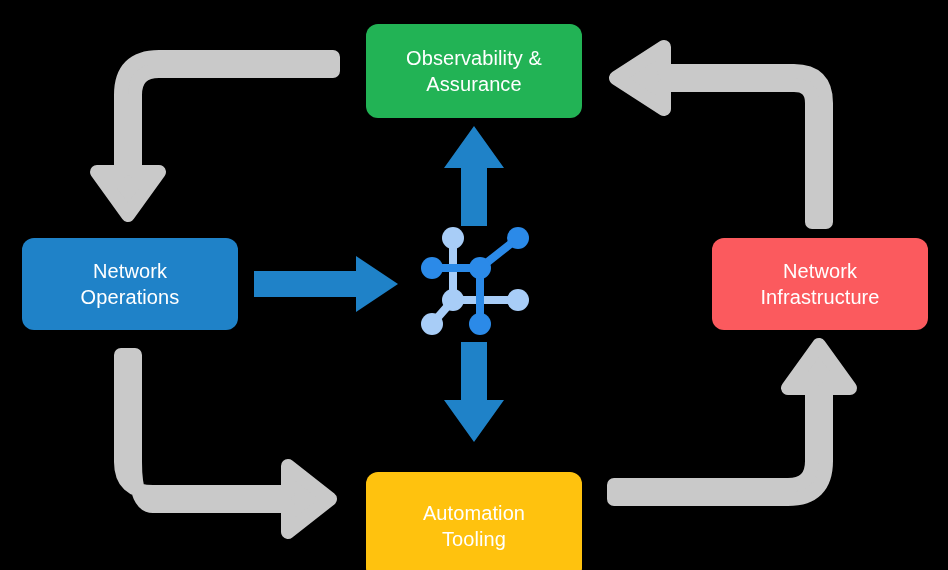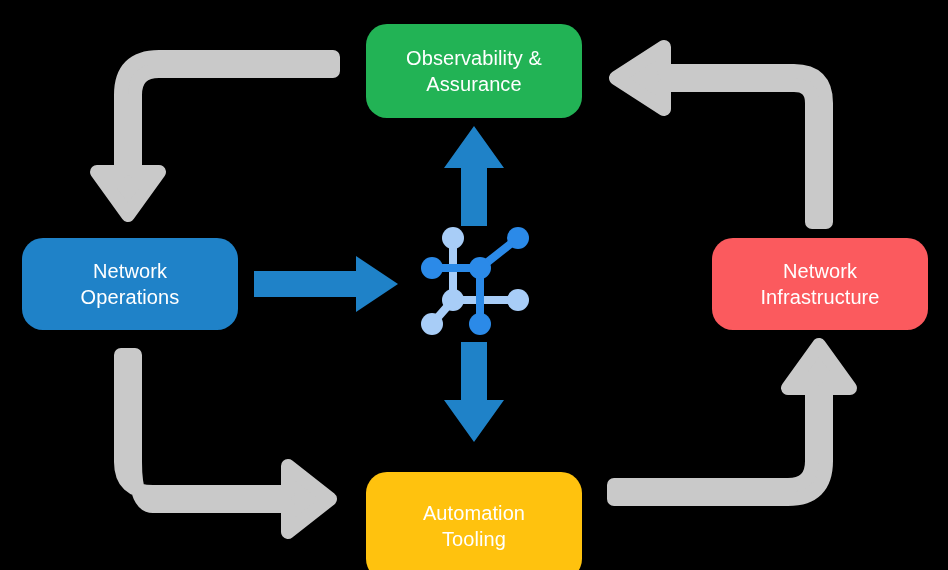"Observability &" .node-box { border-radius: 21px -> 12px }
